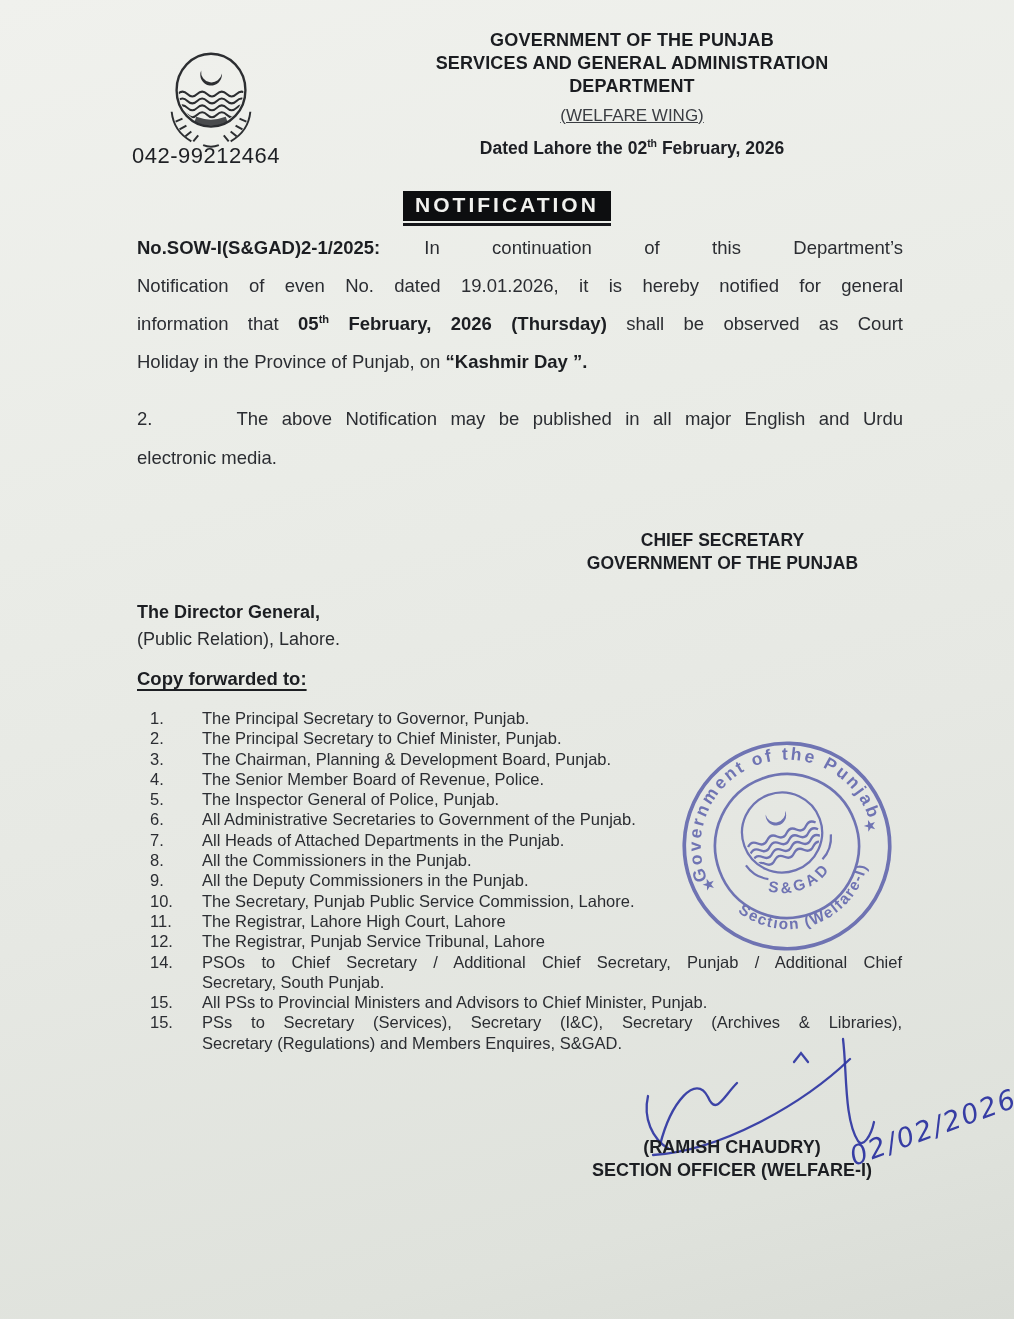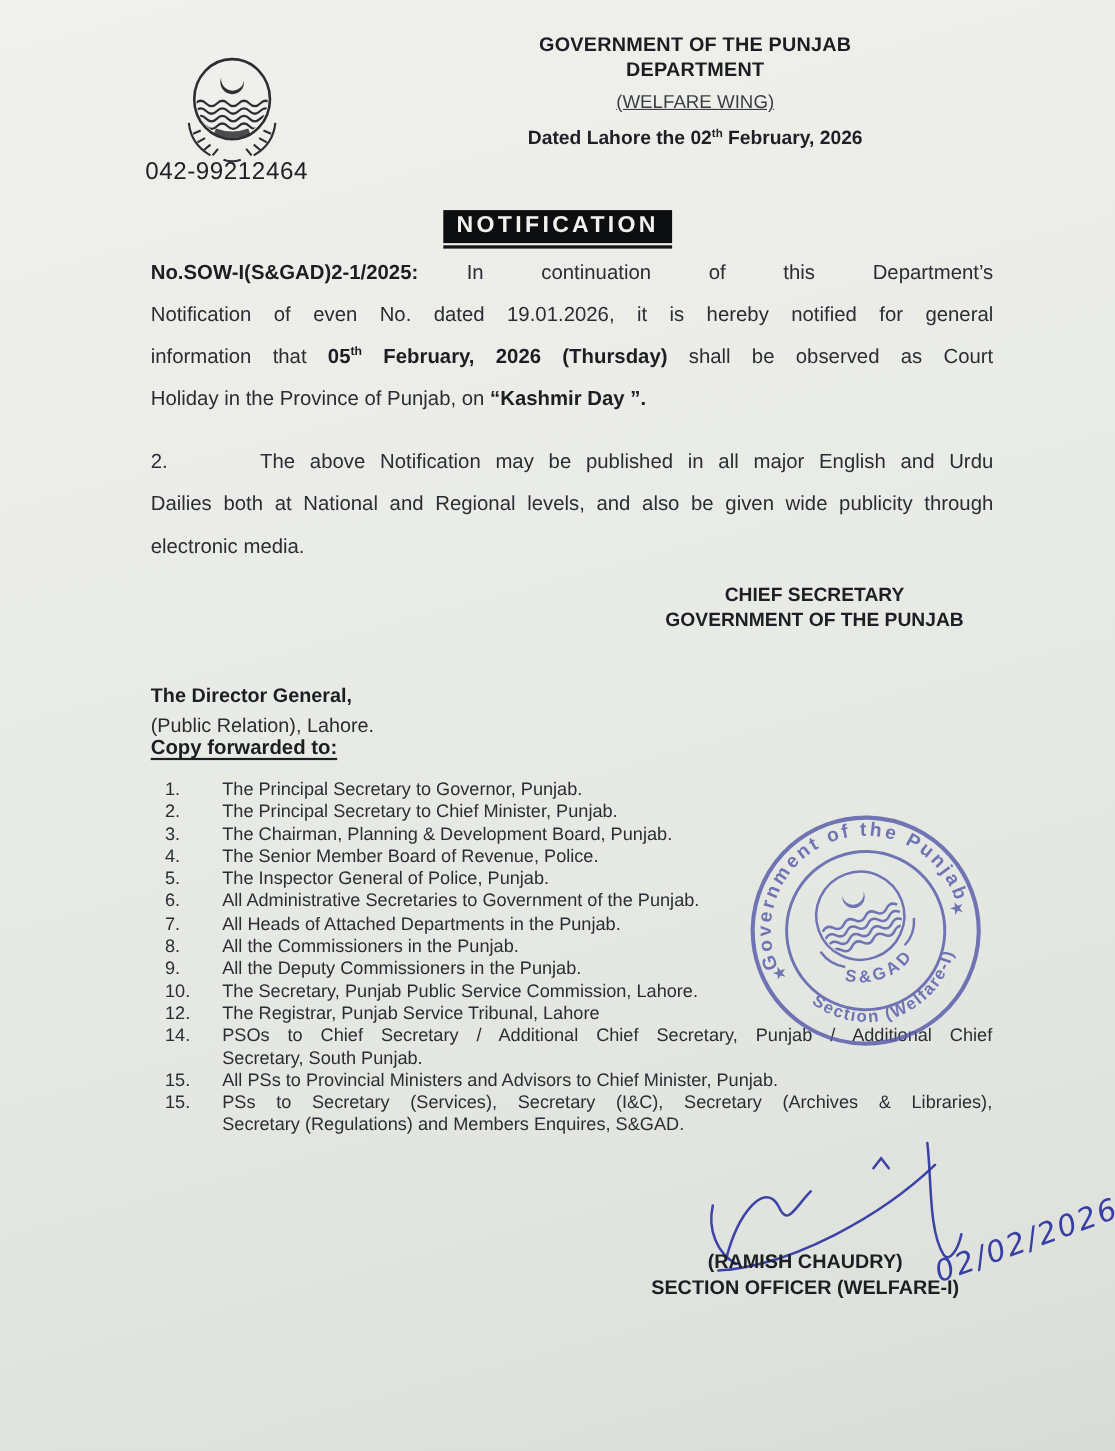"SERVICES AND GENERAL ADMINISTRATION" div.h { html: none -> <div>SERVICES AND GENERAL ADMINISTRATION</div> }
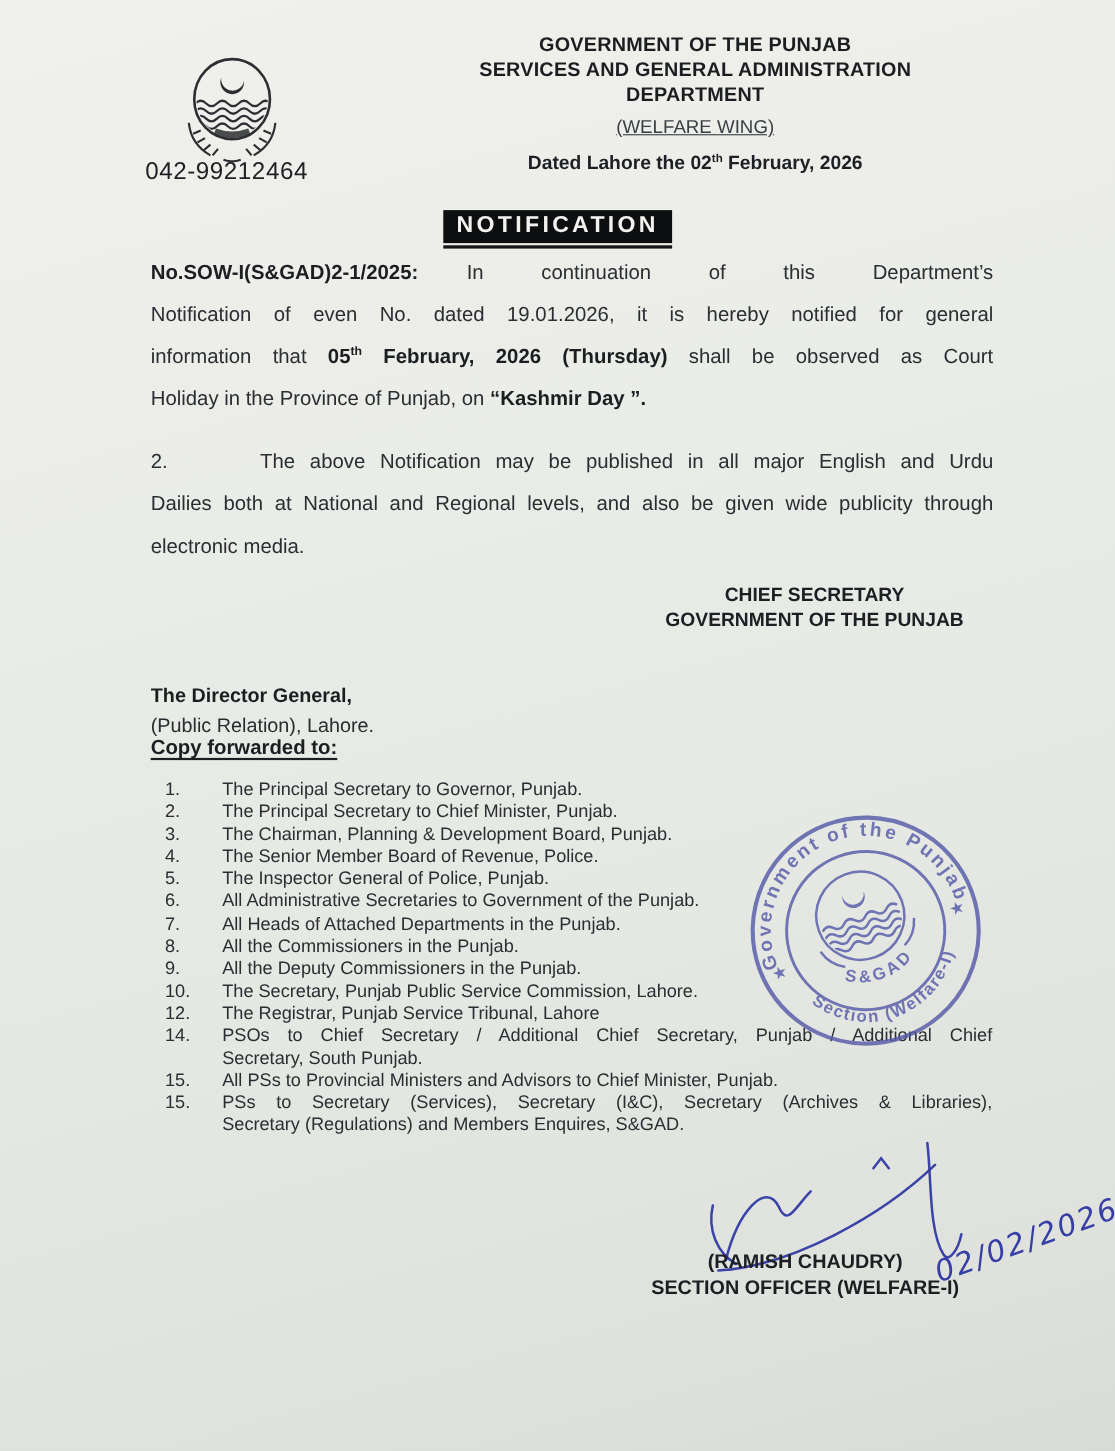"Dailies both at National and" div.jline { html: <div>Dailies both at National and Regional levels, and also be given wide publicity through</div> -> none }
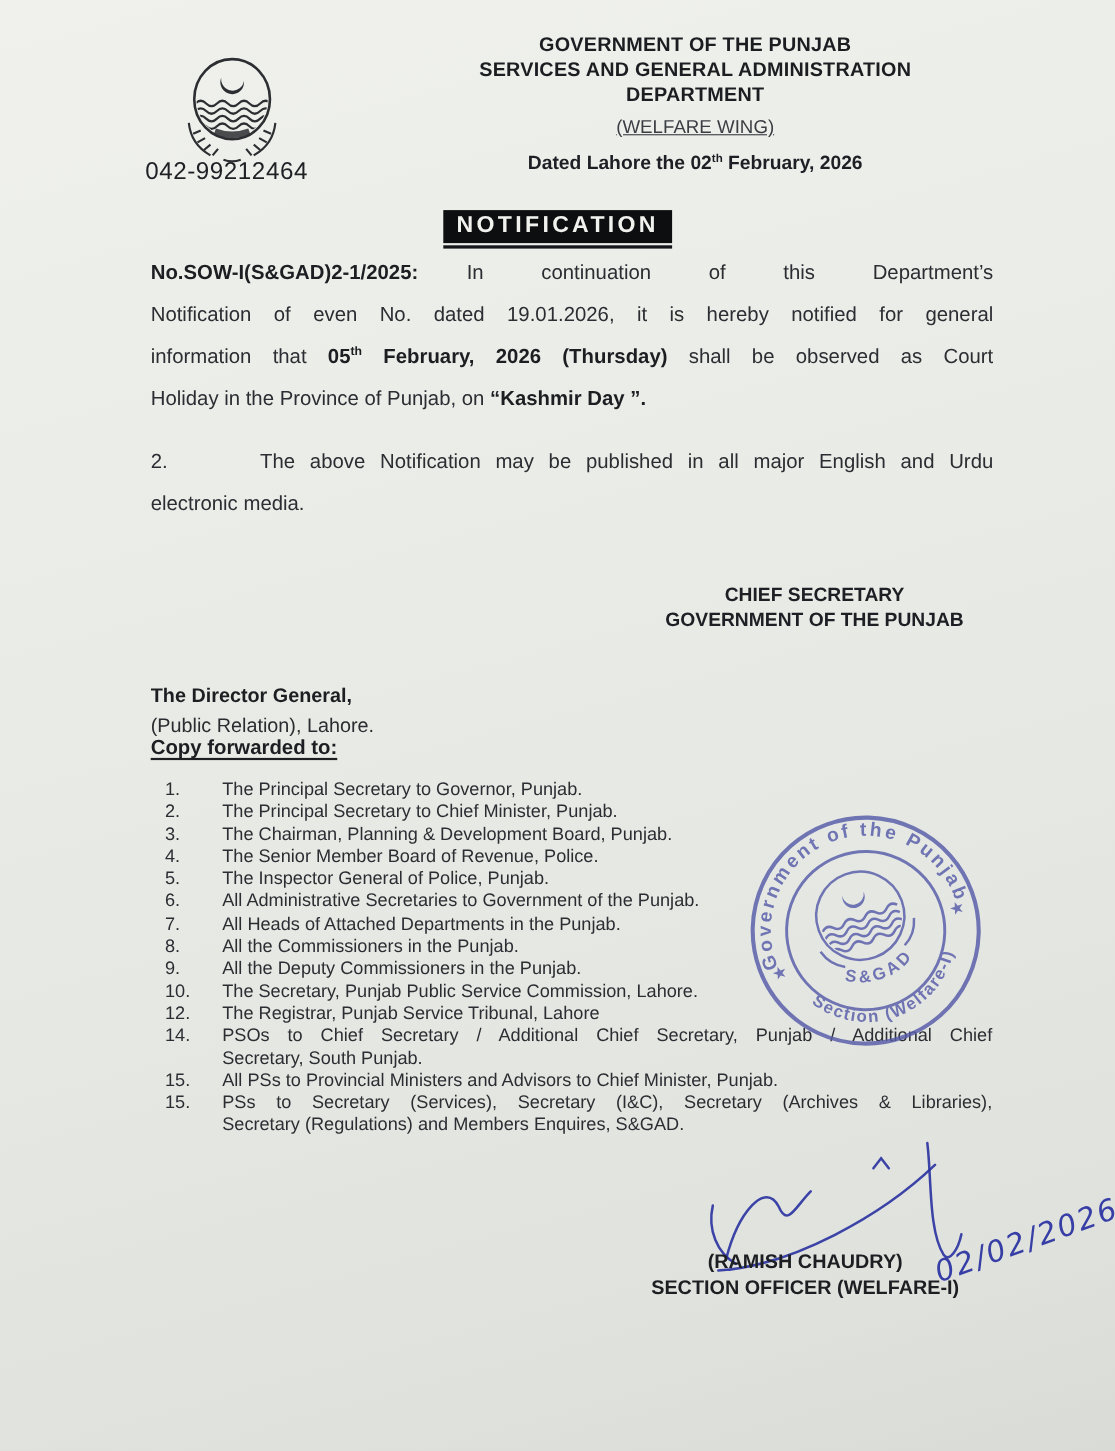"CHIEF SECRETARY" .closing { left: 568px -> 550px }
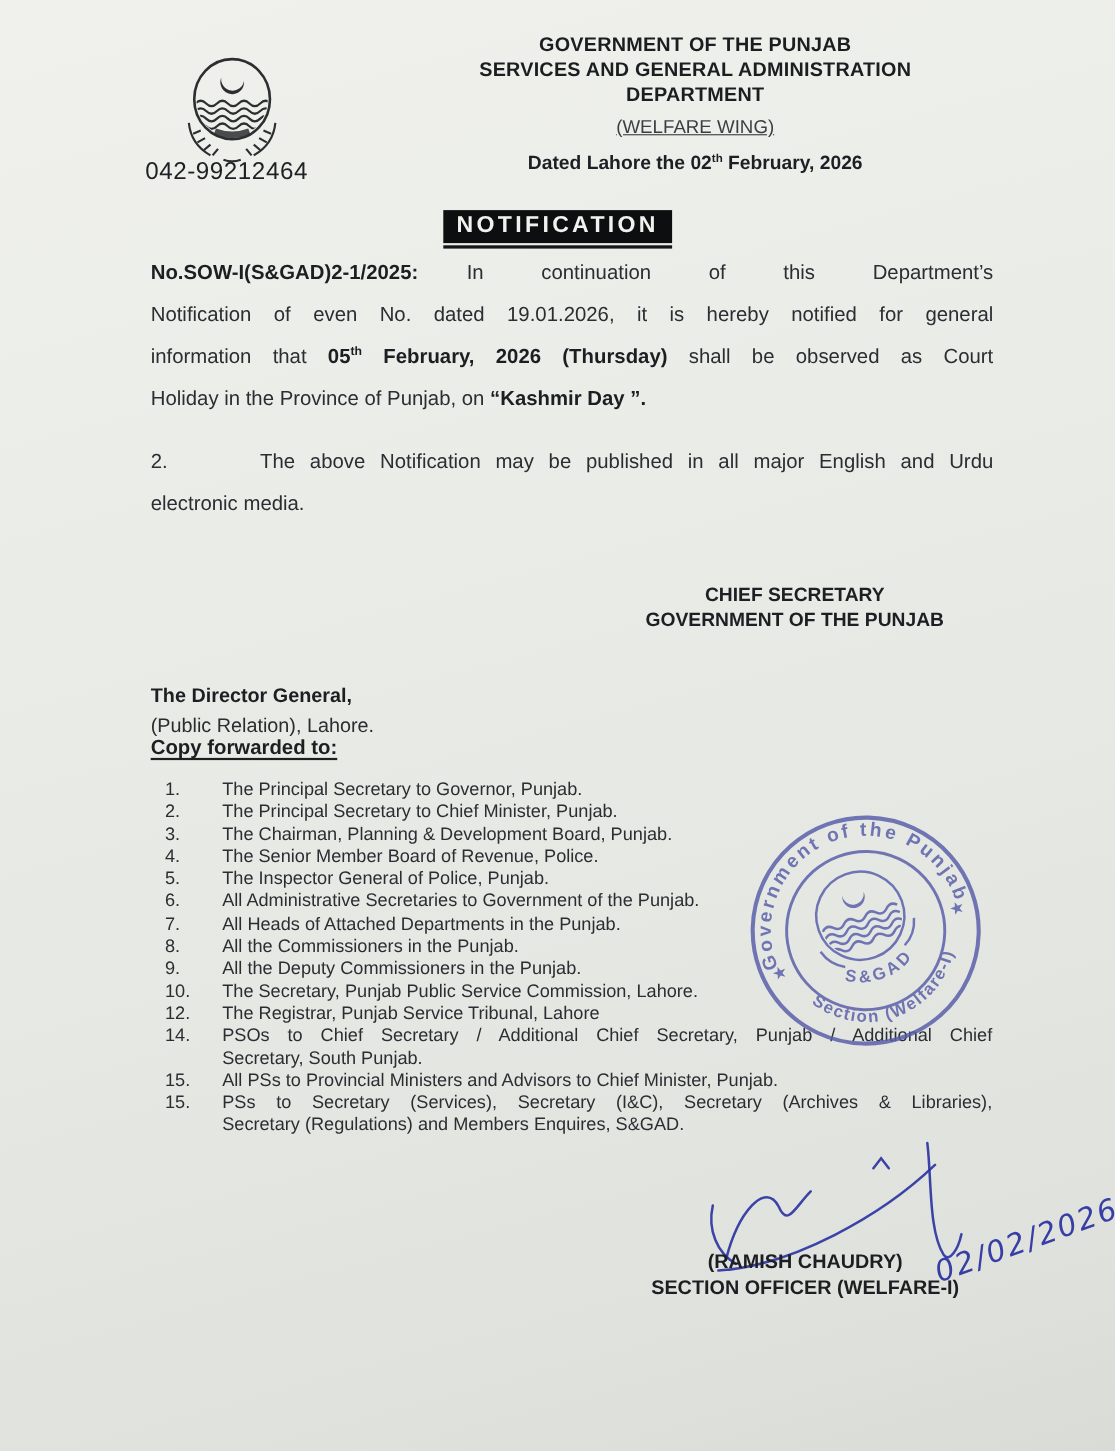"The Director General," .addressee { margin-top: 20px -> none }
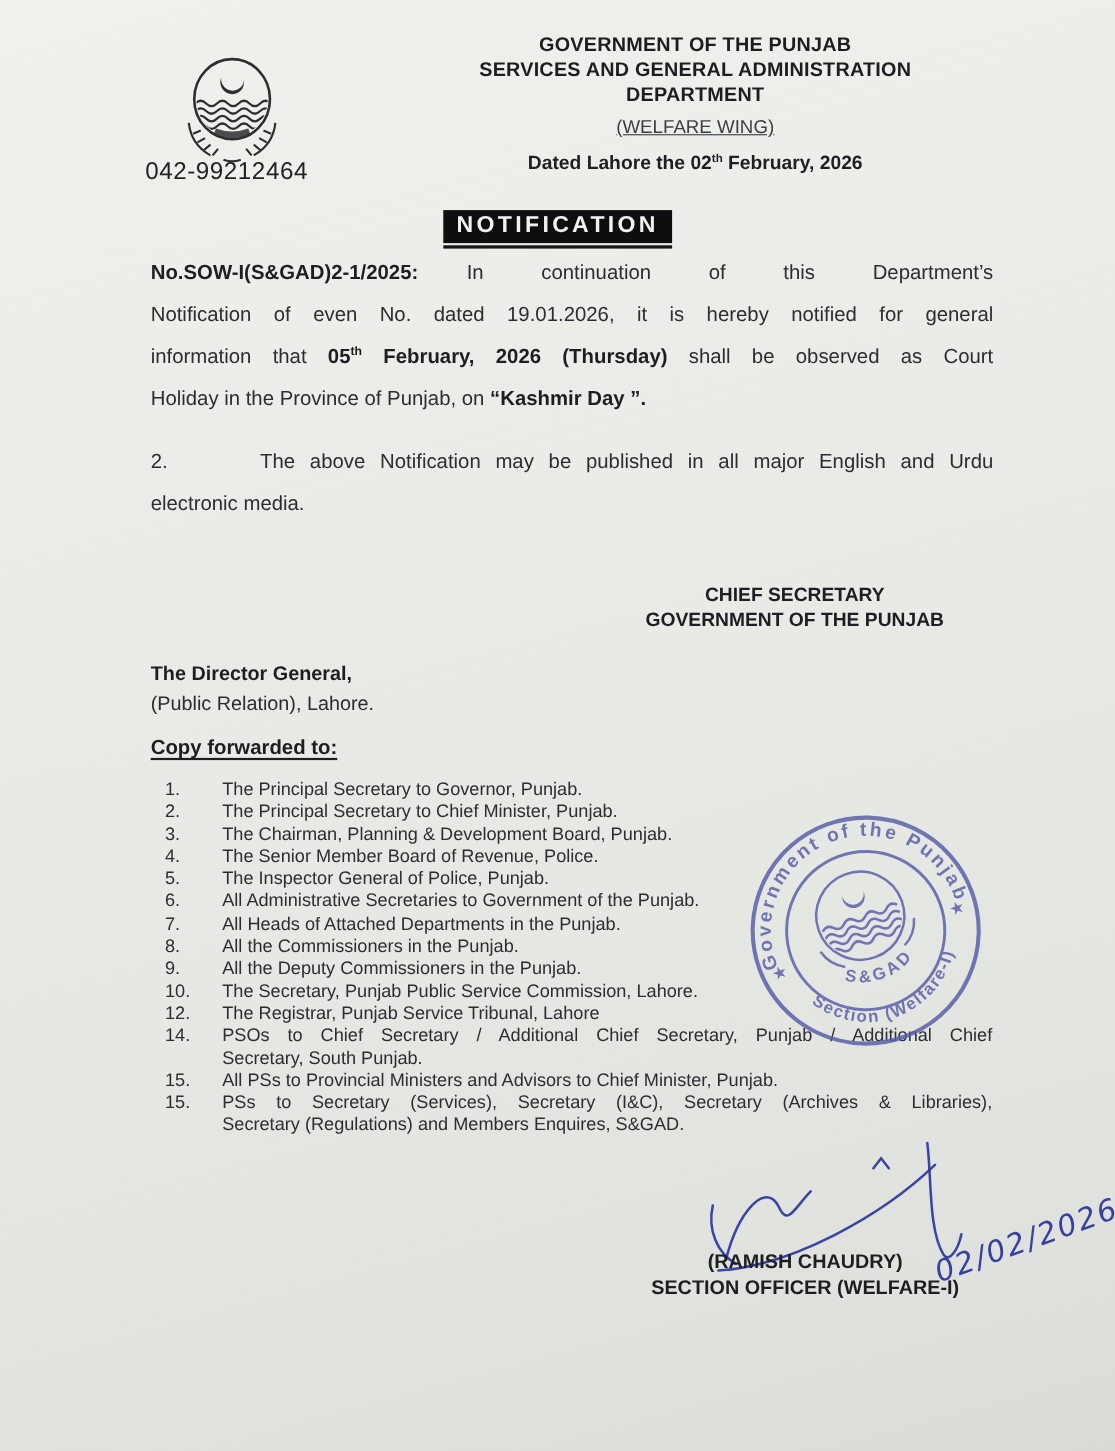"11." div.copy-row { html: none -> <div> <div>11.</div> <div> <div>The Registrar, Lahore High Court, Lahore</div> </div> </div> }
